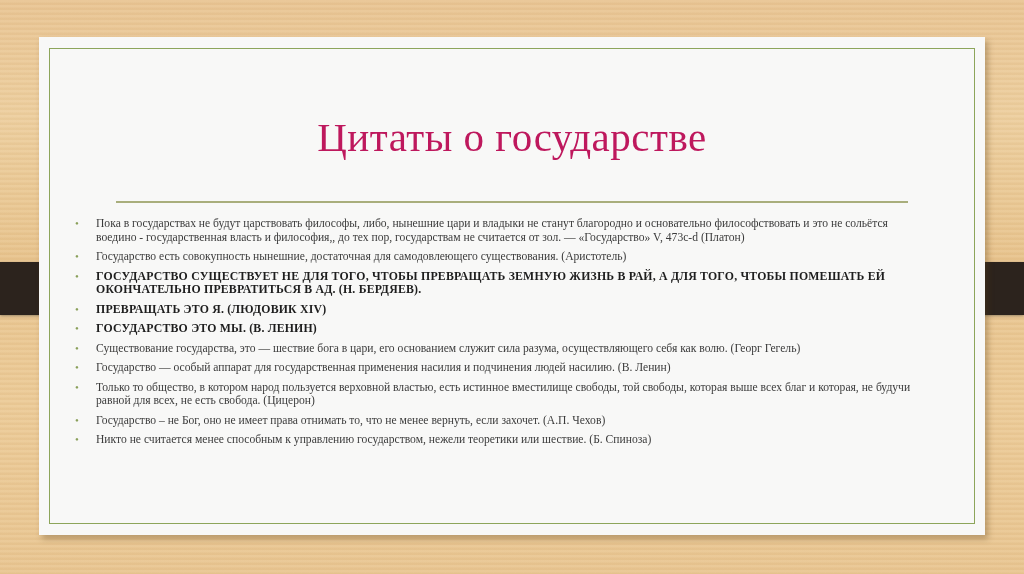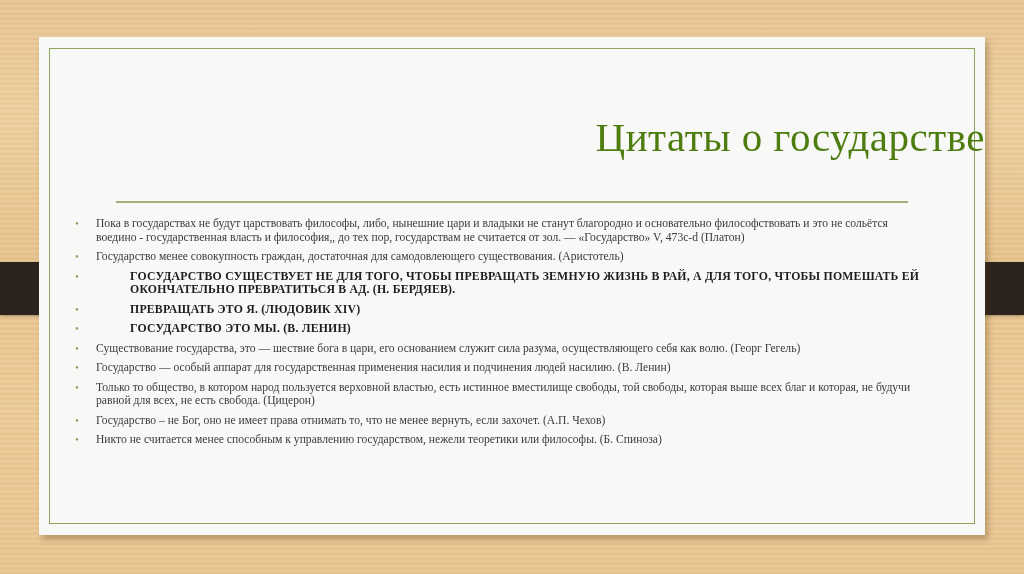"Цитаты о государстве" .title { color: #4d7c0f -> #be185d; text-align: right -> center }
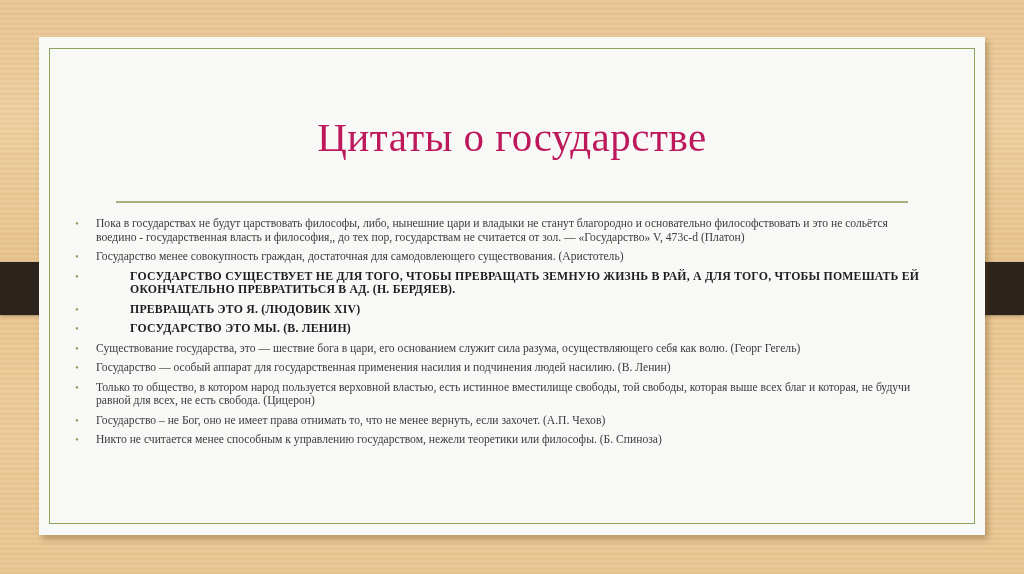"Государство менее совокупность граждан," span.text { text: менее совокупность граждан -> есть совокупность нынешние }
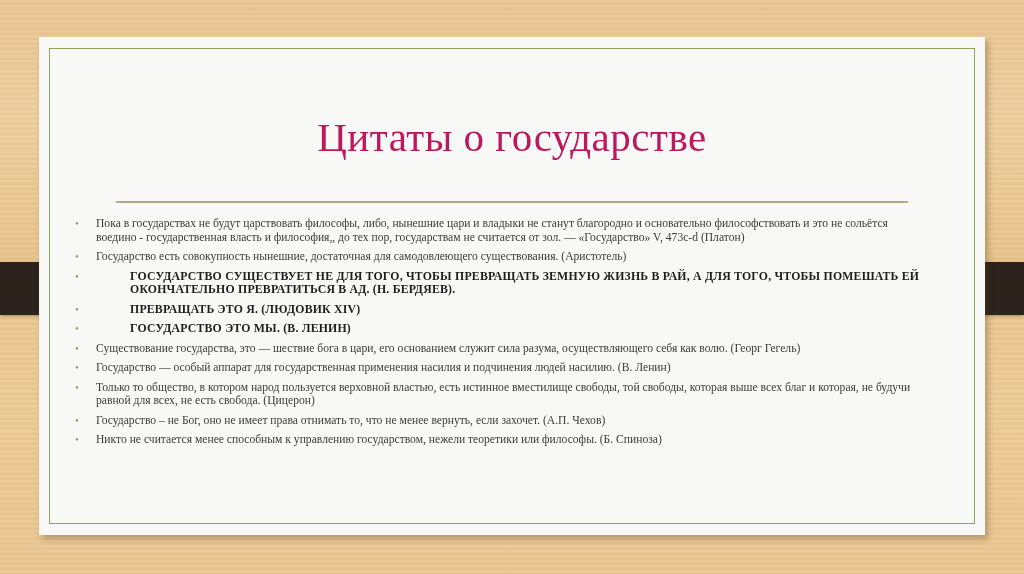"ГОСУДАРСТВО СУЩЕСТВУЕТ НЕ ДЛЯ ТОГО," .item.bold .text { margin-left: 34px -> none }
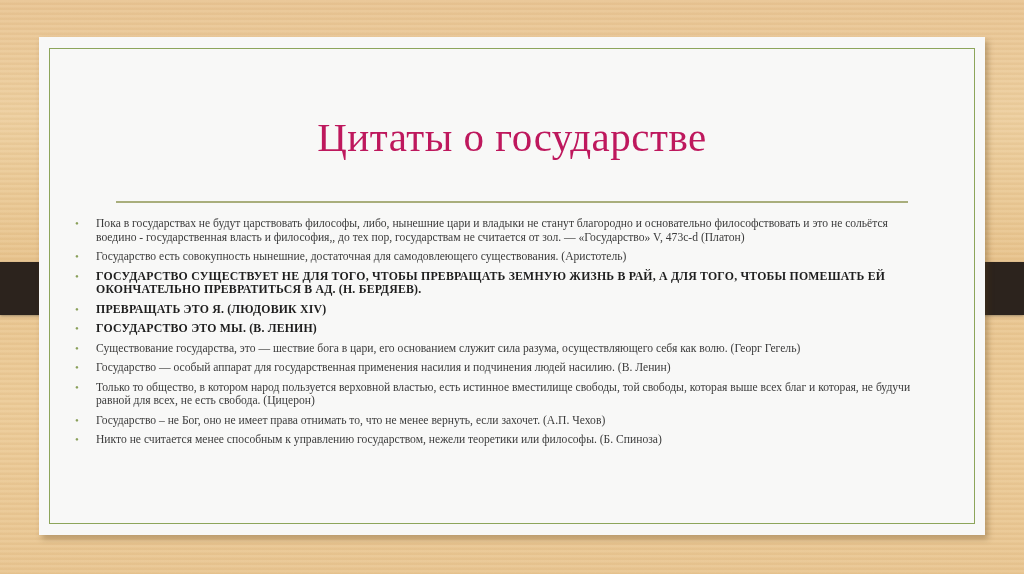"Никто не считается менее способным" span.text { text: философы -> шествие }
